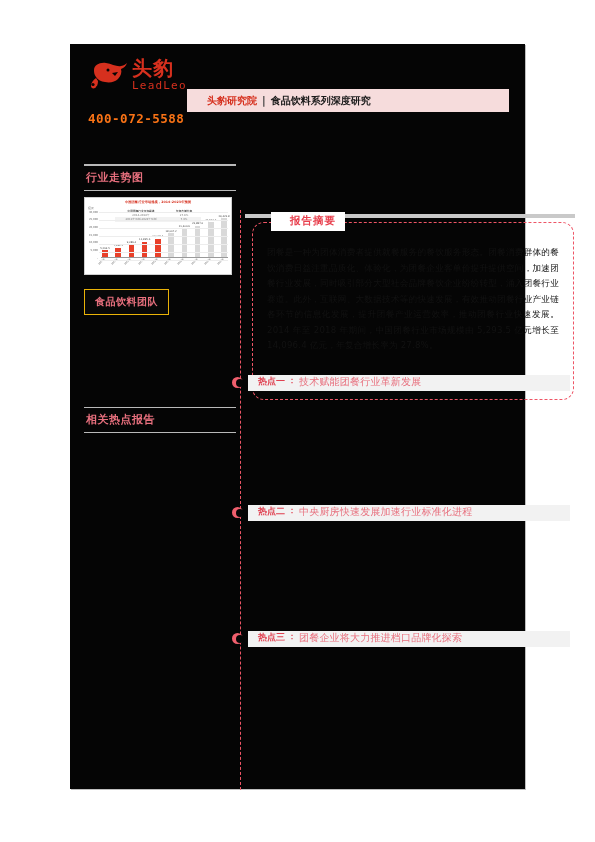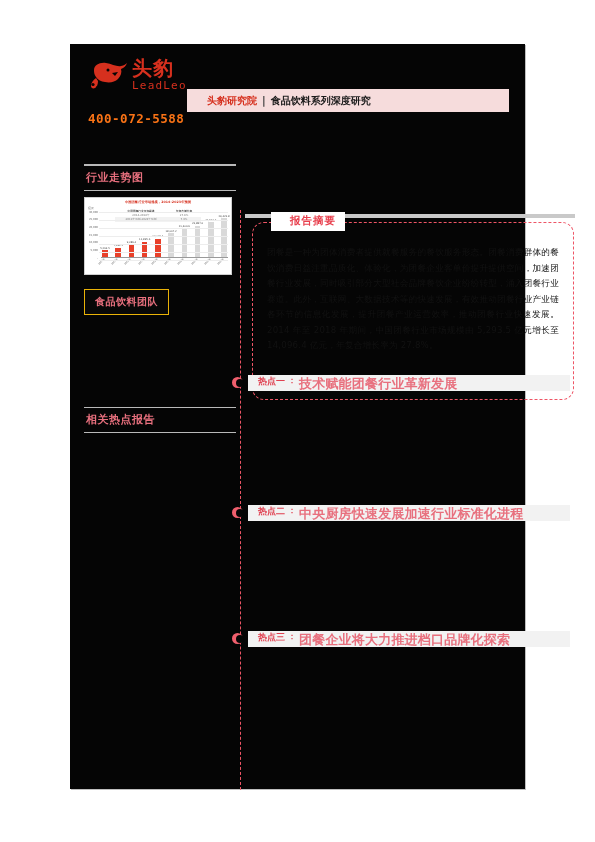"技术赋能团餐行业革新发展" .hs-txt { font-size: 13px -> 10px; font-weight: bold -> normal }
